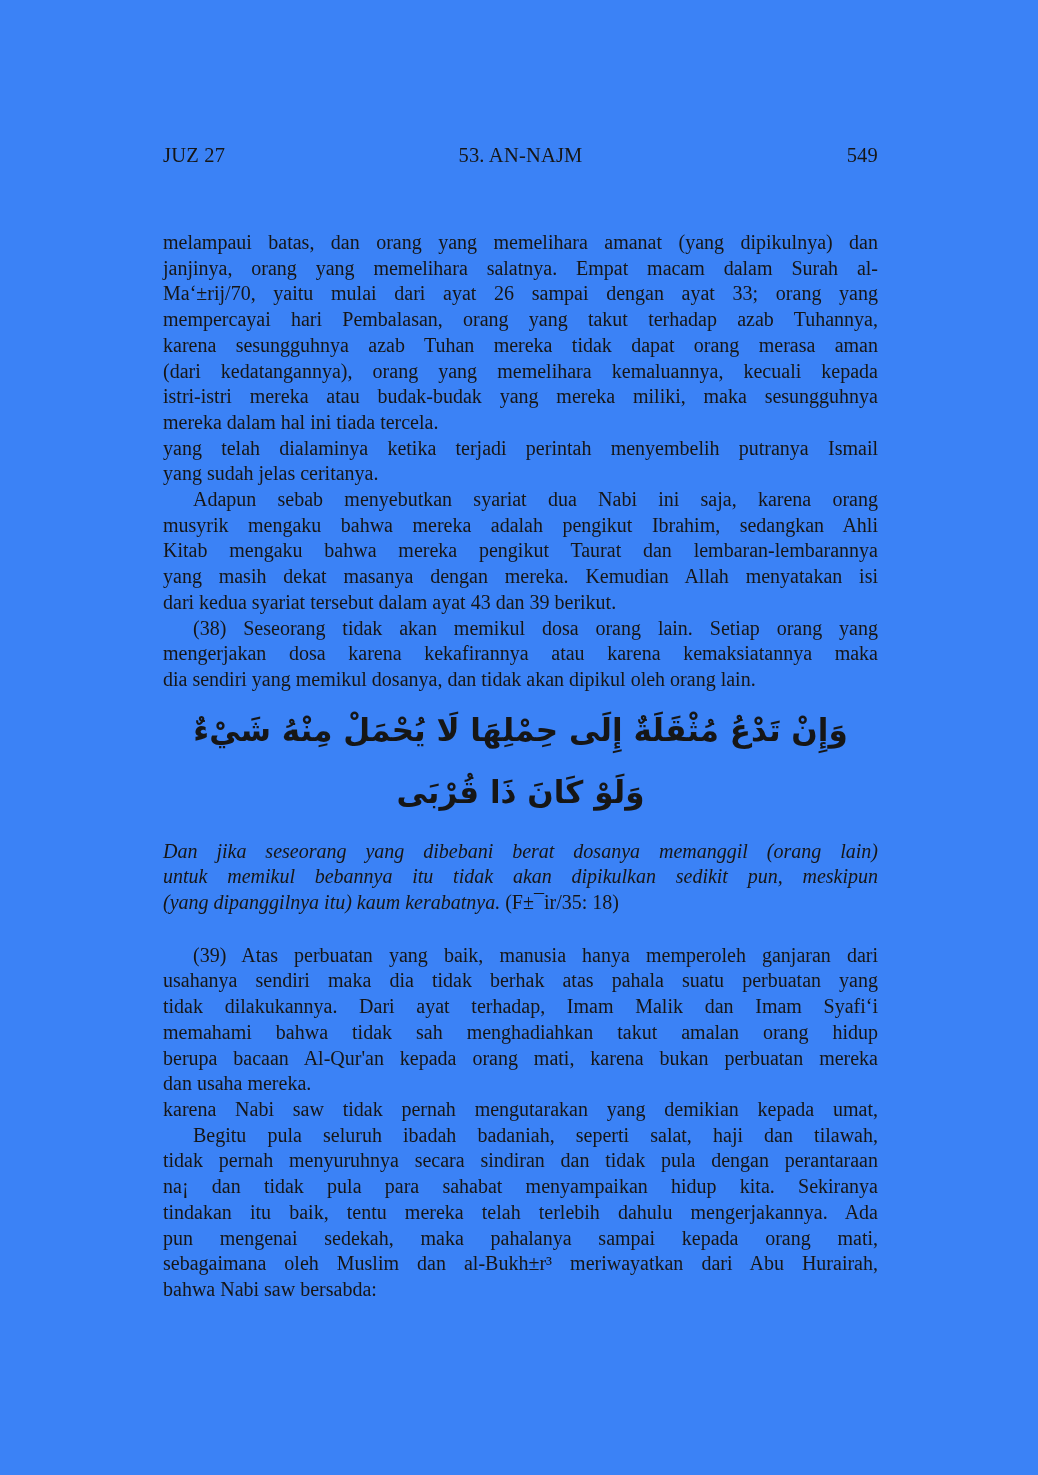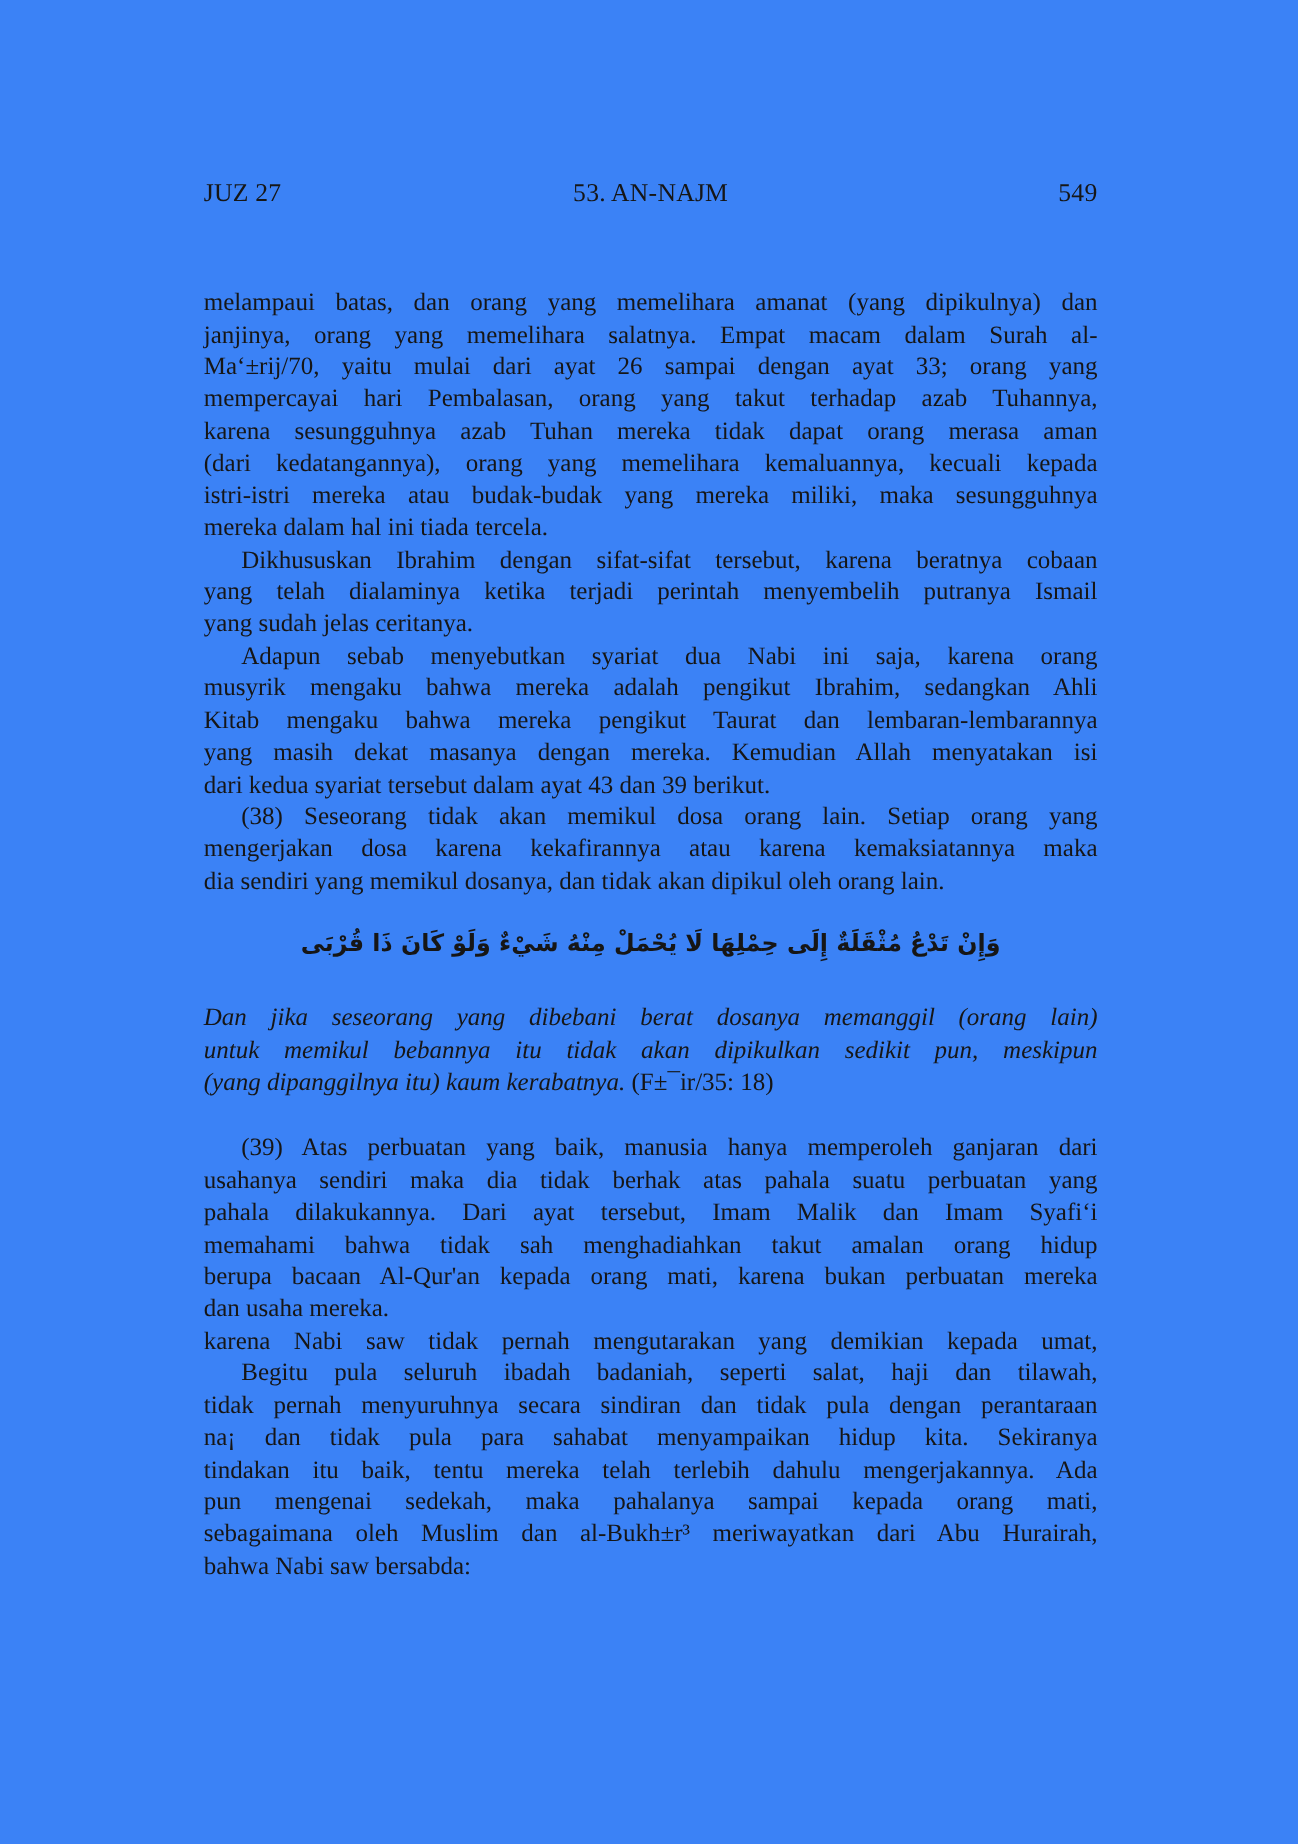"Dikhususkan Ibrahim dengan sifat-sifat" div.line { html: <div>Dikhususkan Ibrahim dengan sifat-sifat tersebut, karena beratnya cobaan</div> -> none }
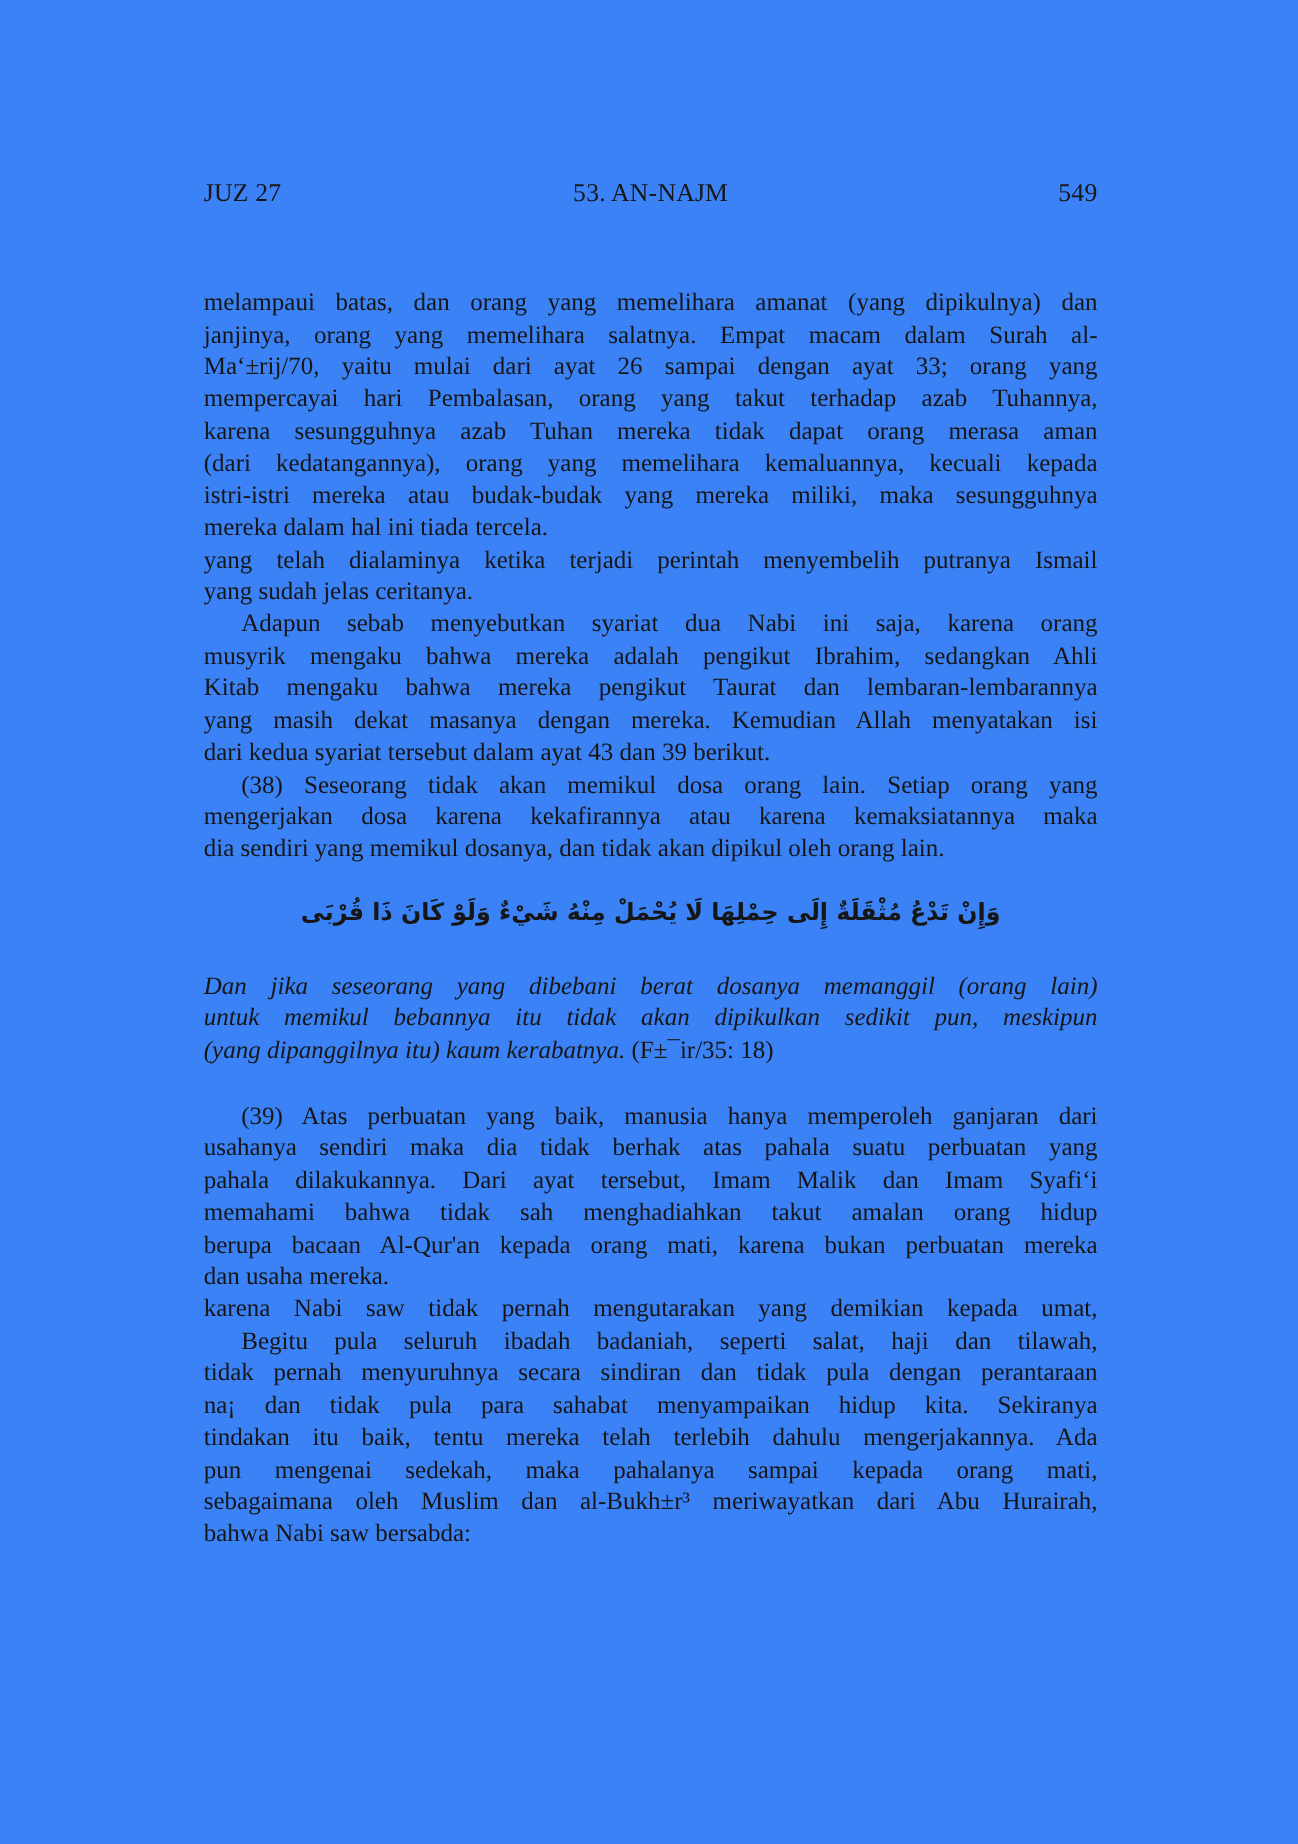"وَإِنْ تَدْعُ مُثْقَلَةٌ إِلَى حِمْلِهَا" .arabic { font-size: 19px -> 31px }
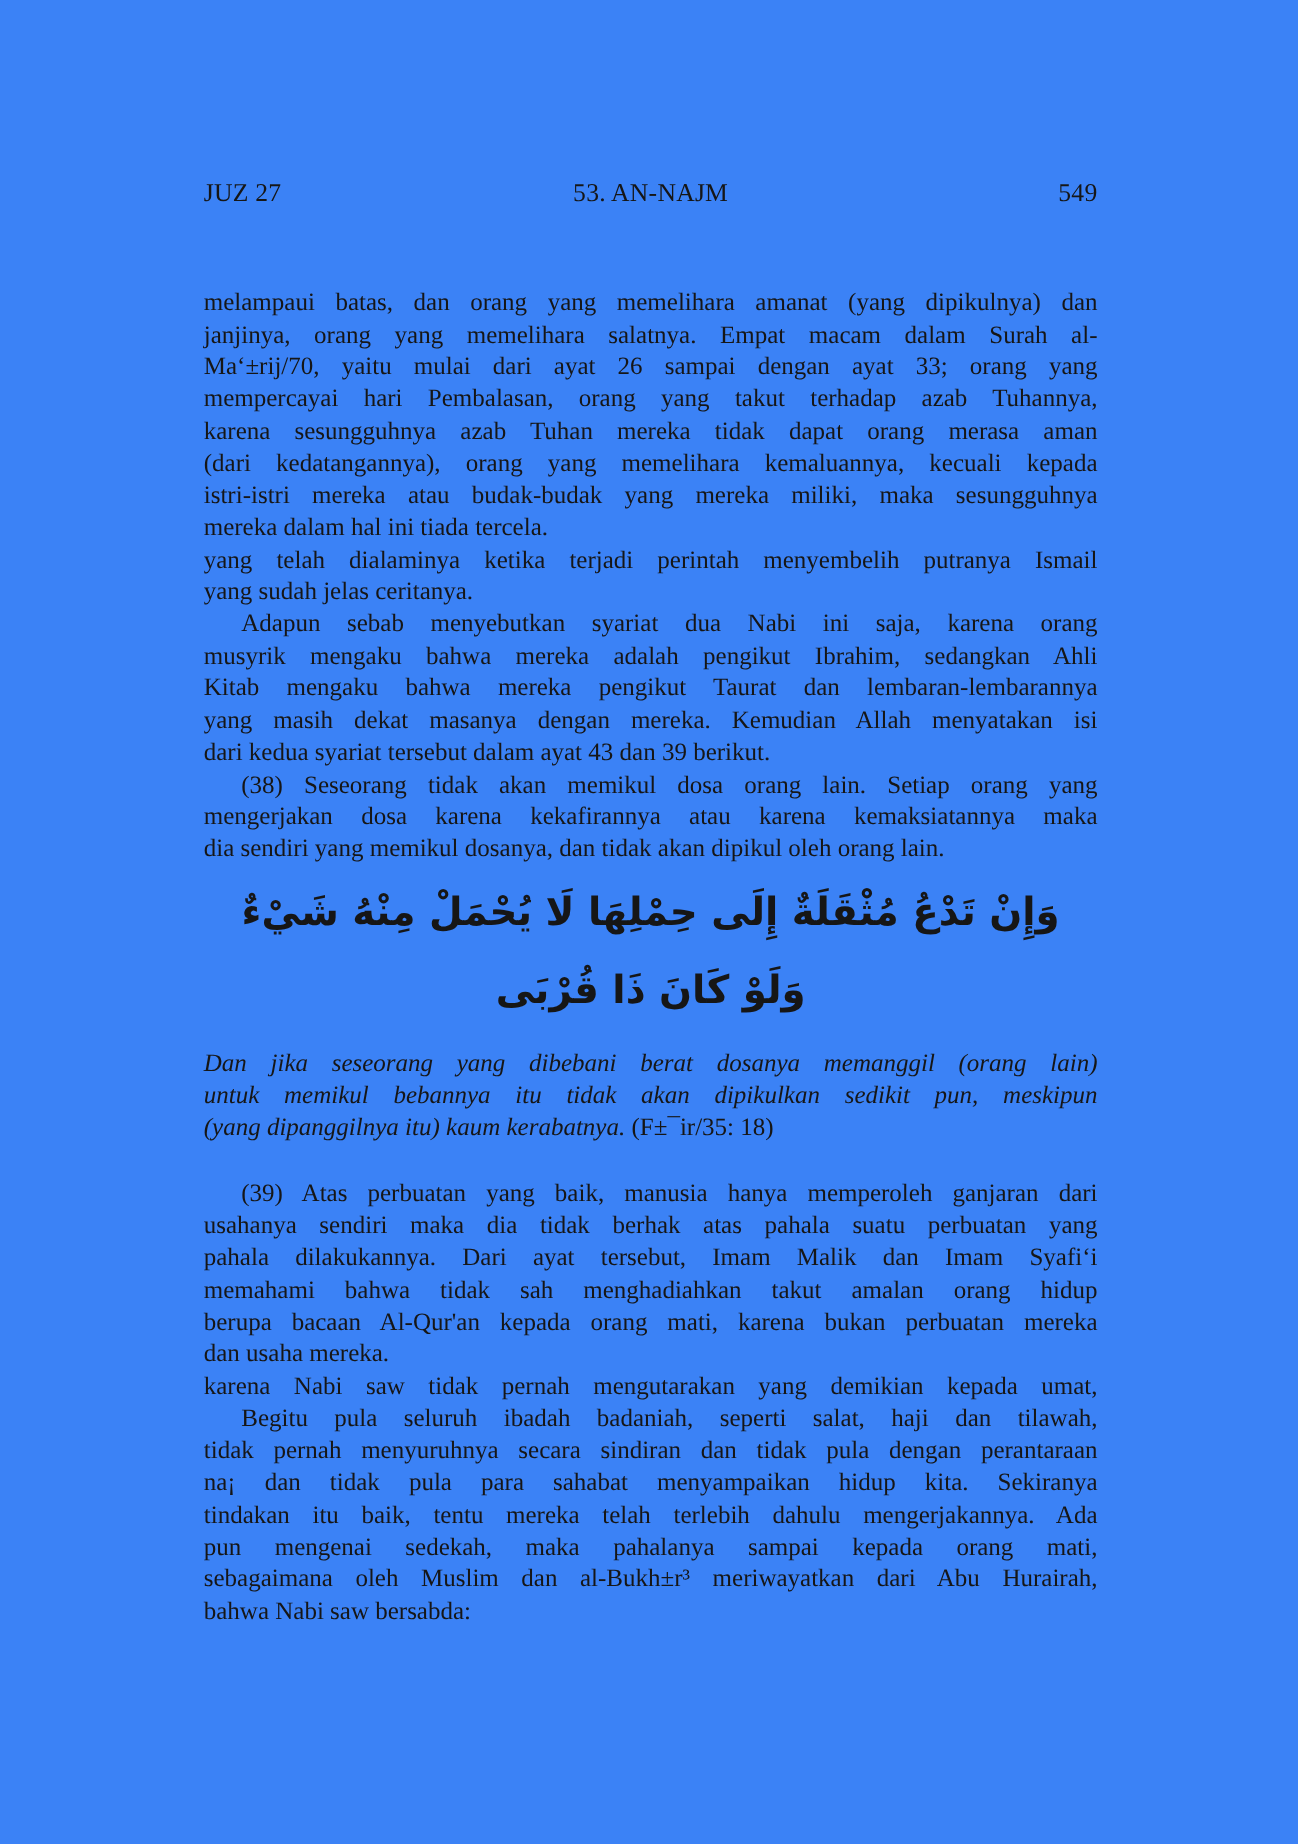"pahala dilakukannya. Dari ayat tersebut," div.line { text: pahala dilakukannya. Dari ayat tersebut -> tidak dilakukannya. Dari ayat terhadap }
